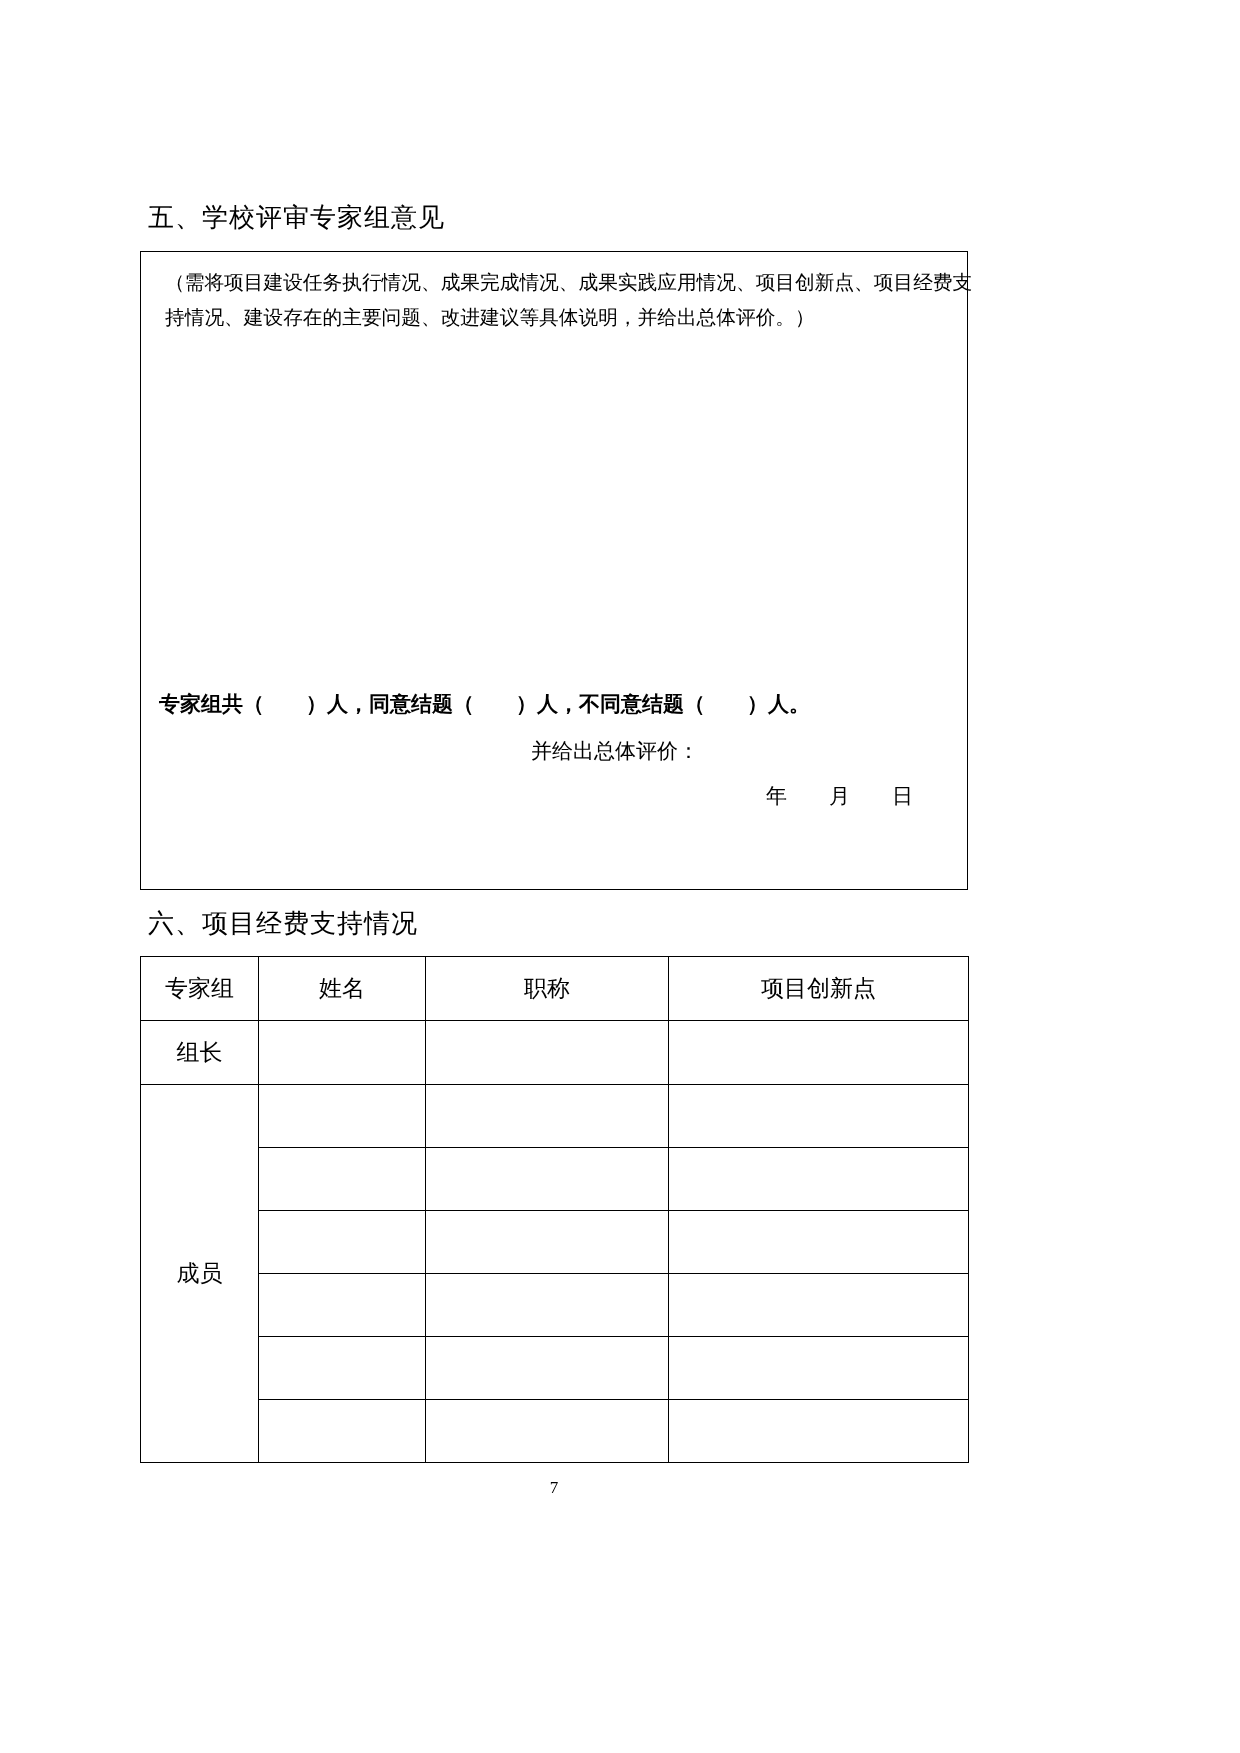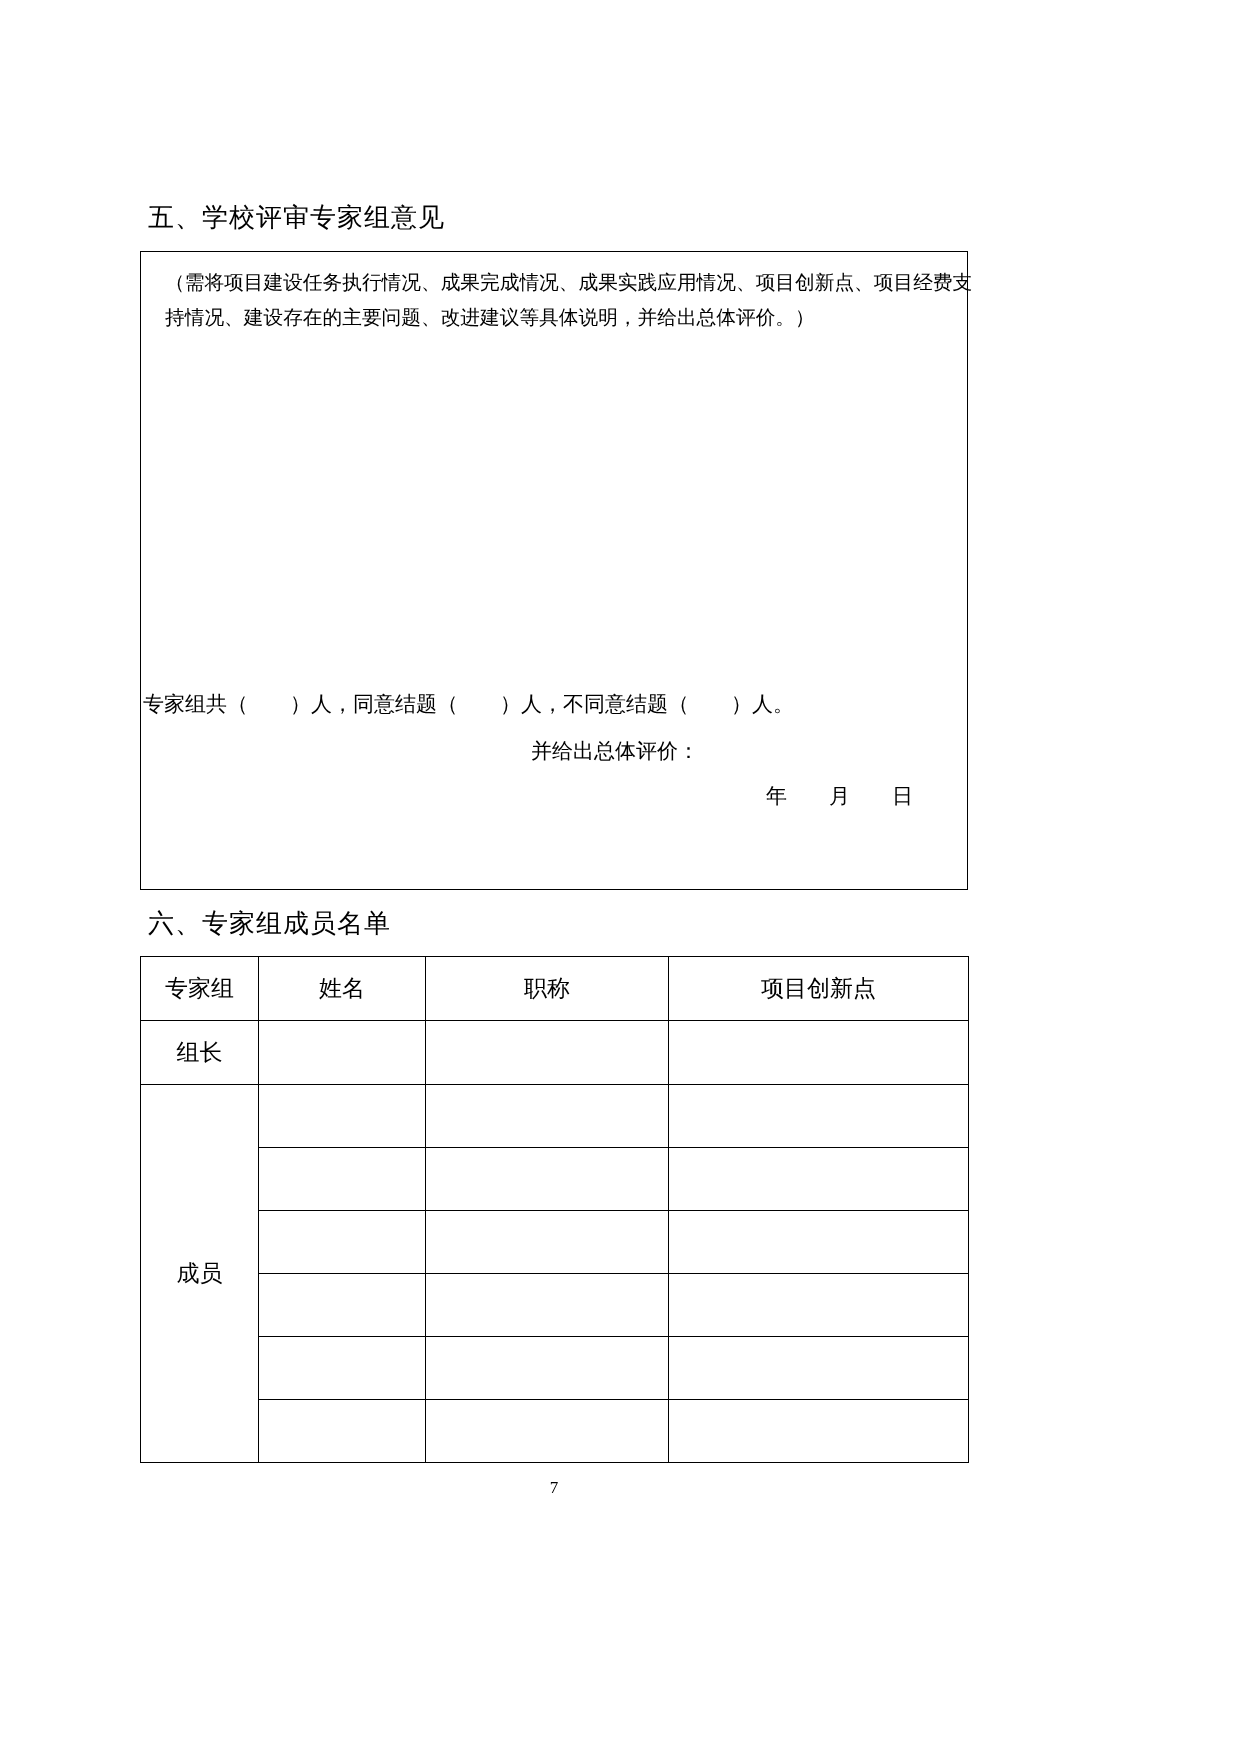"专家组共（ ）人，同意结题（ ）人，不同意结题（ ）人。" .summary-line { font-weight: none -> bold; left: 2px -> 18px }
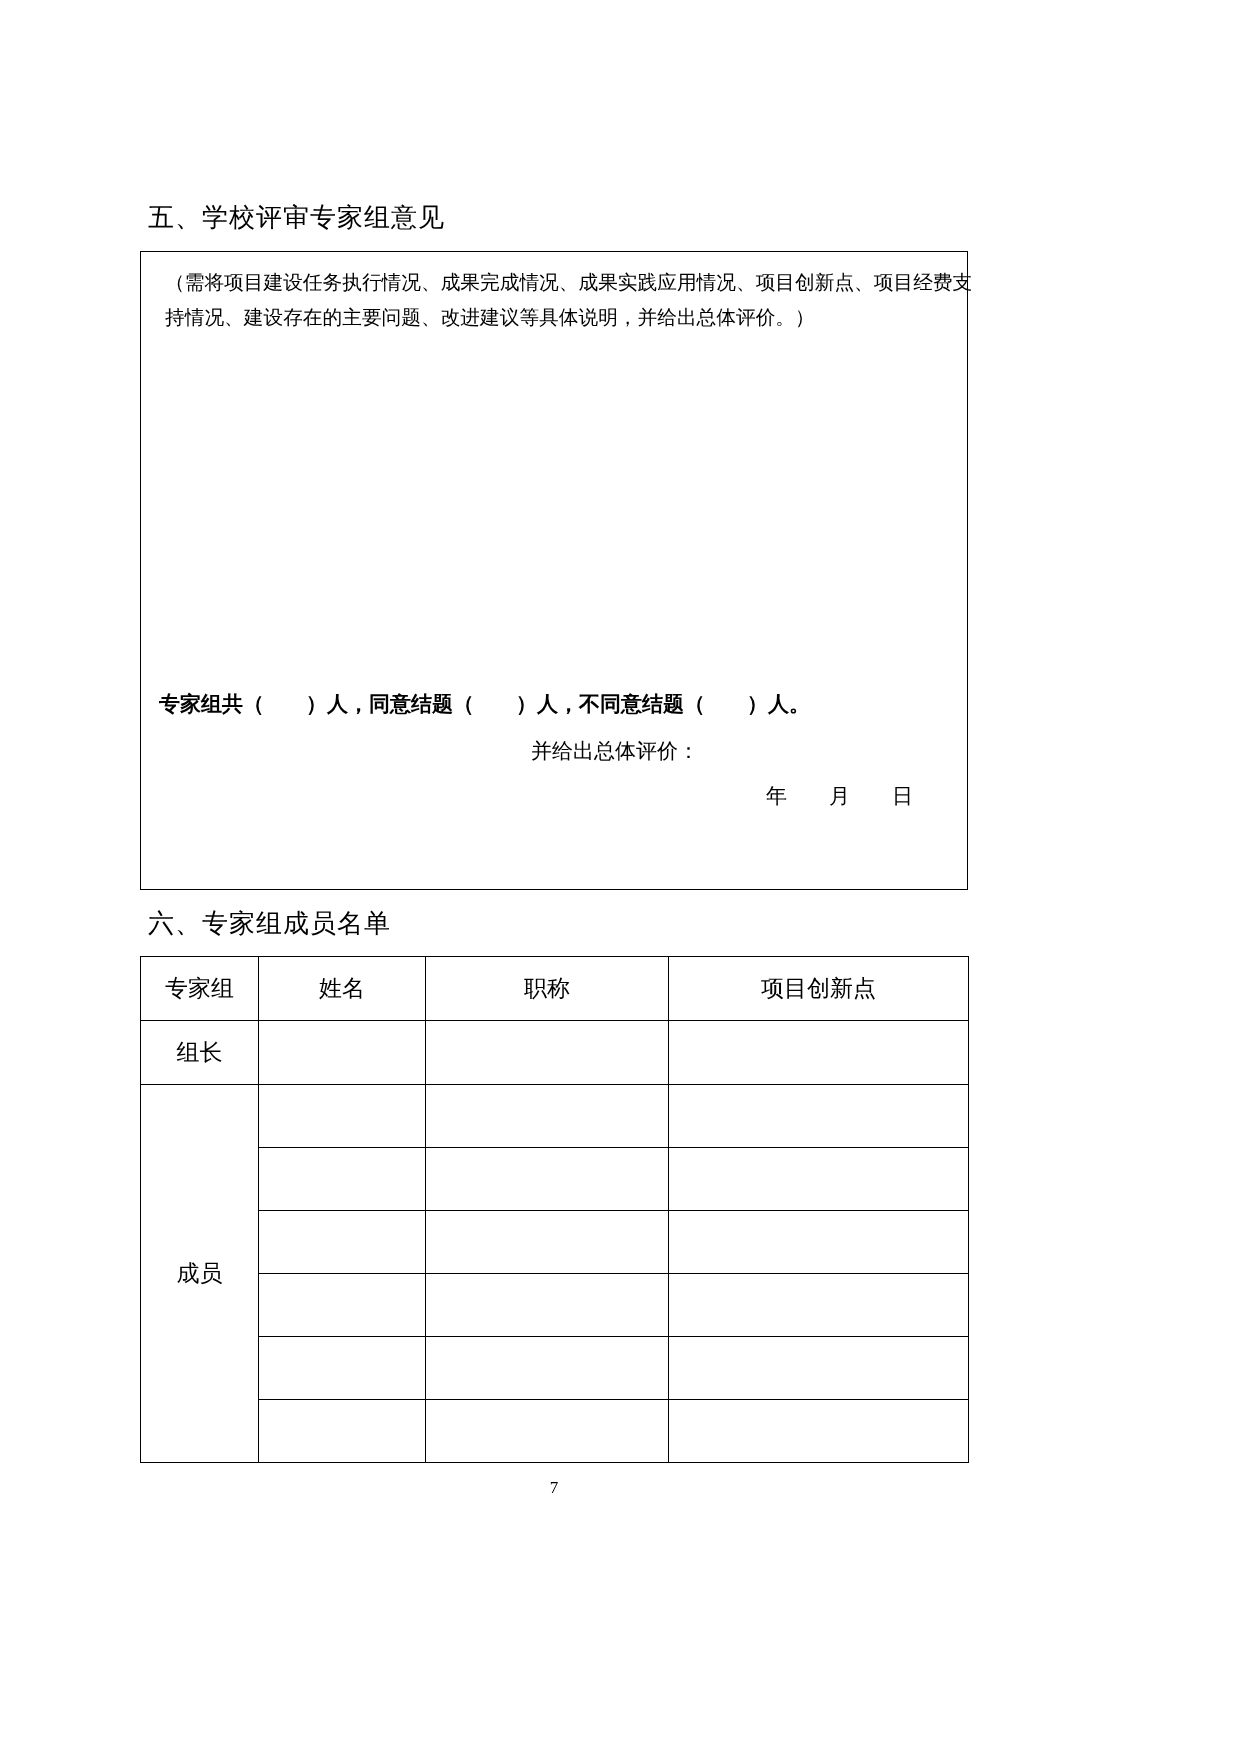"六、专家组成员名单" h2.sec-heading { text: 专家组成员名单 -> 项目经费支持情况 }
